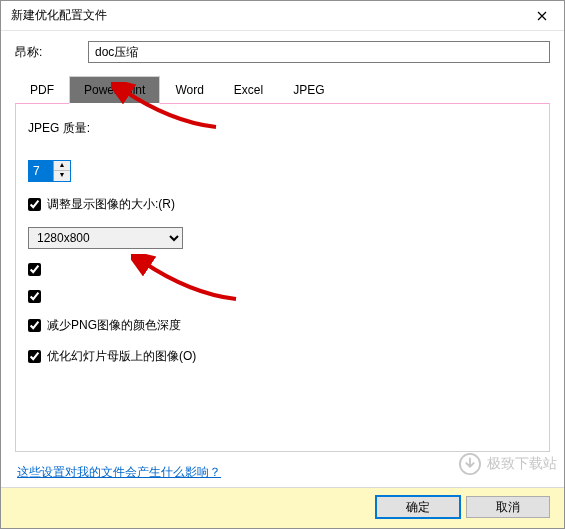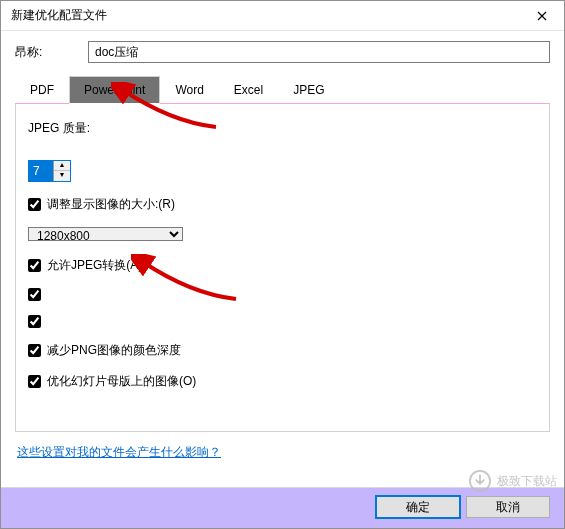"1280x800" .selectwrap select { height: 14px -> 22px }
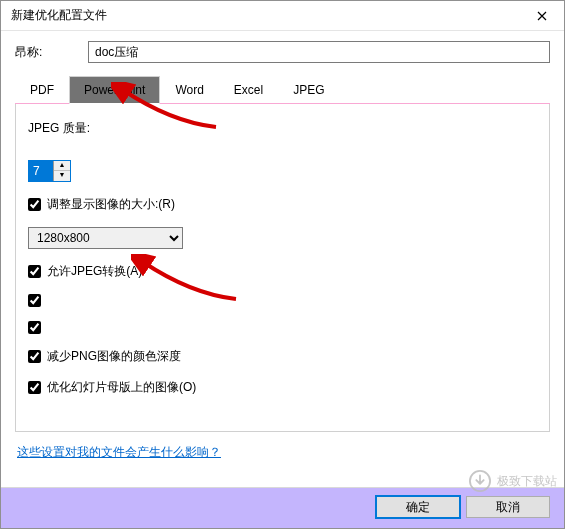"允许JPEG转换(A)" div.chk { html: <div> <input> <span>允许JPEG转换(A)</span> </div> -> none }
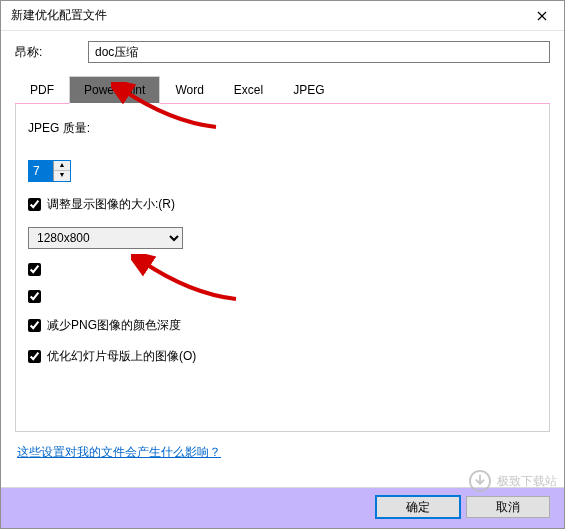"极致下载站" .watermark { bottom: 37px -> 54px; font-size: 12px -> 14px }
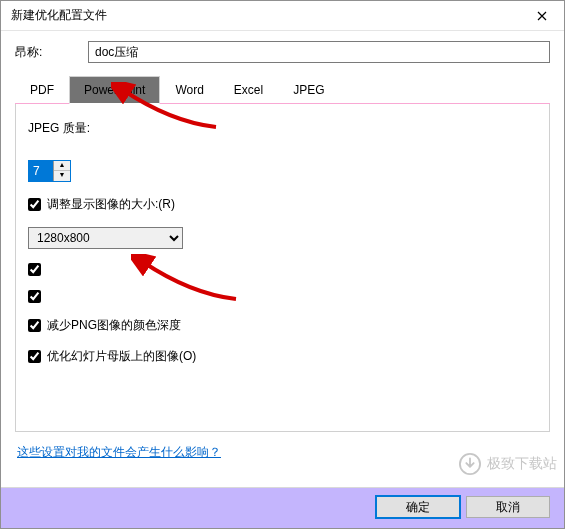"确定" .footer { background: #c4b5fd -> #fef9c3; margin-top: 20px -> none }
